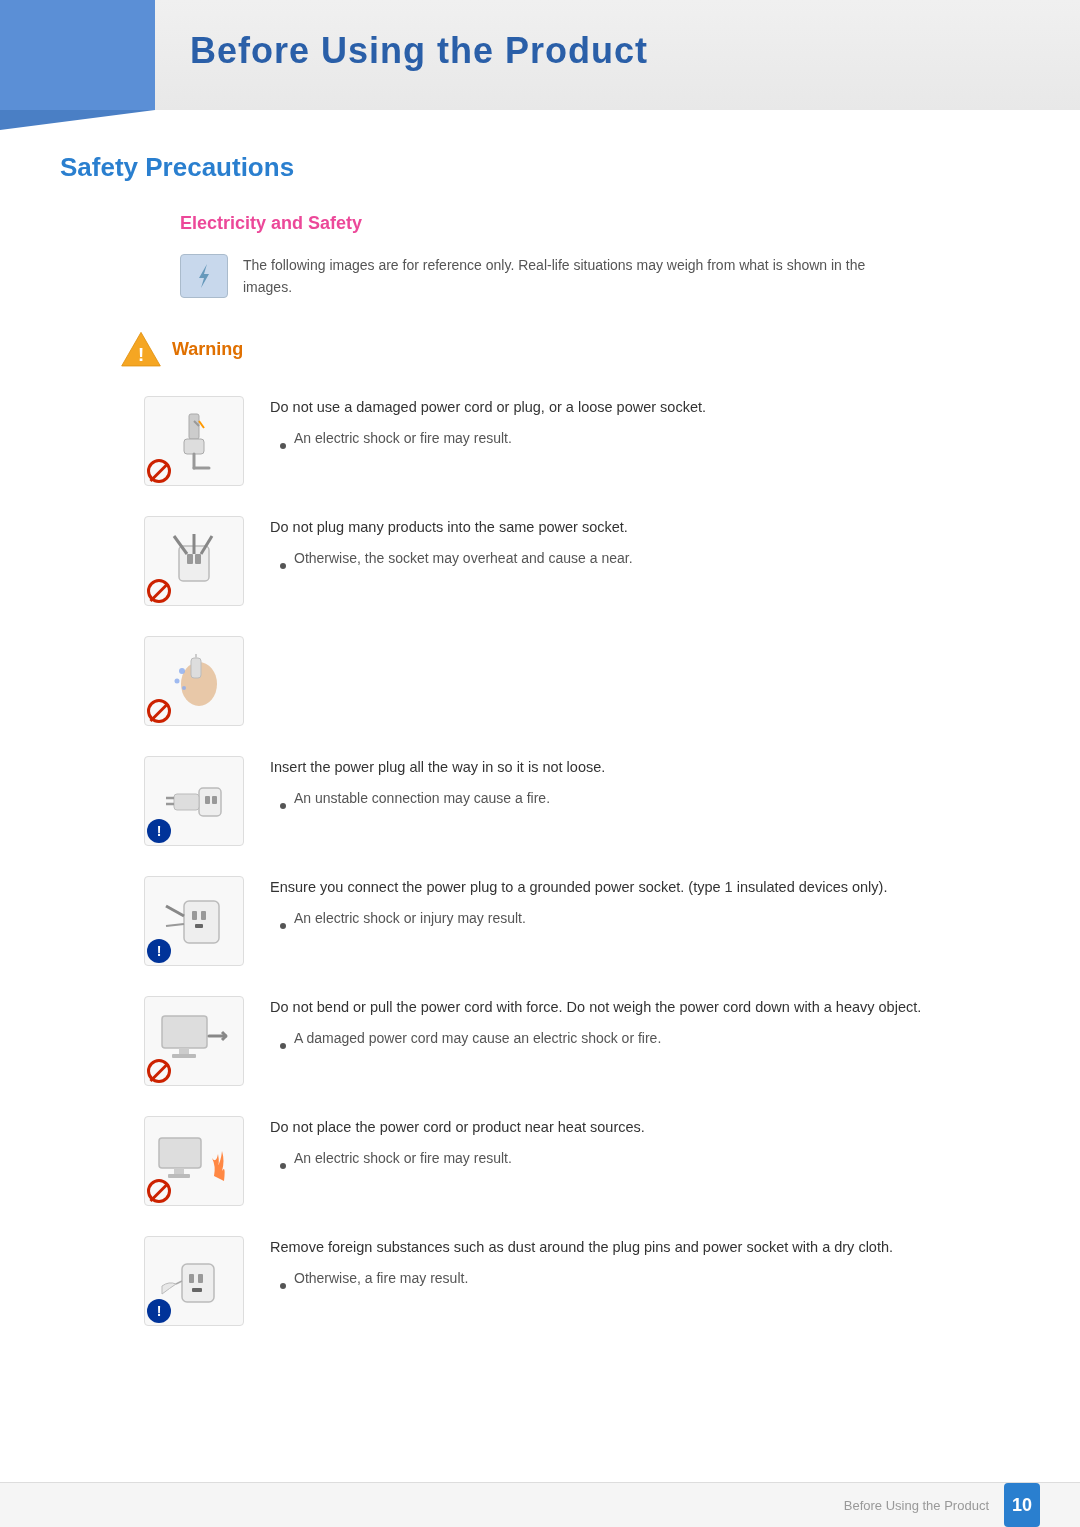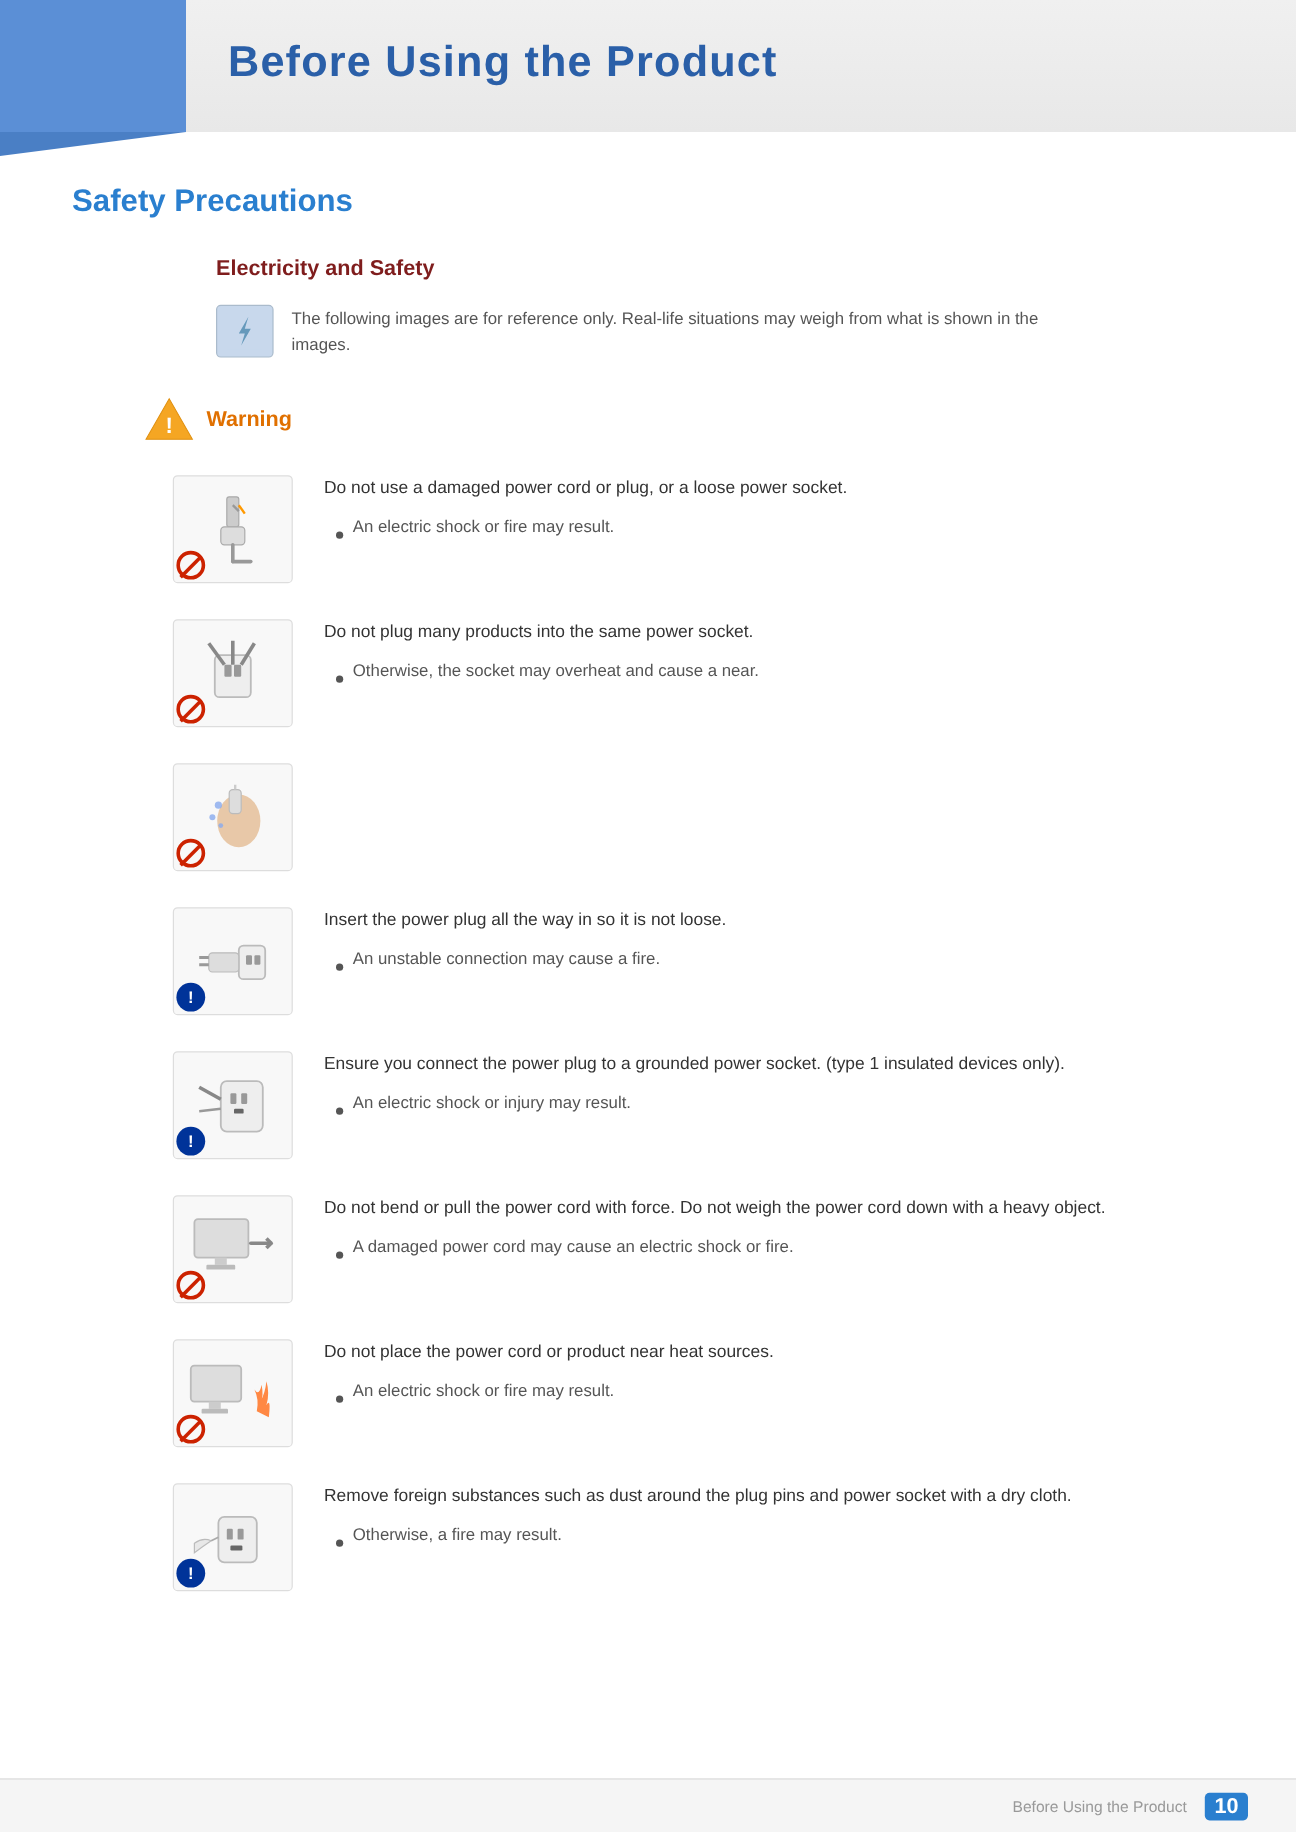"Electricity and Safety" .subsection-title { color: #7f1d1d -> #ec4899 }
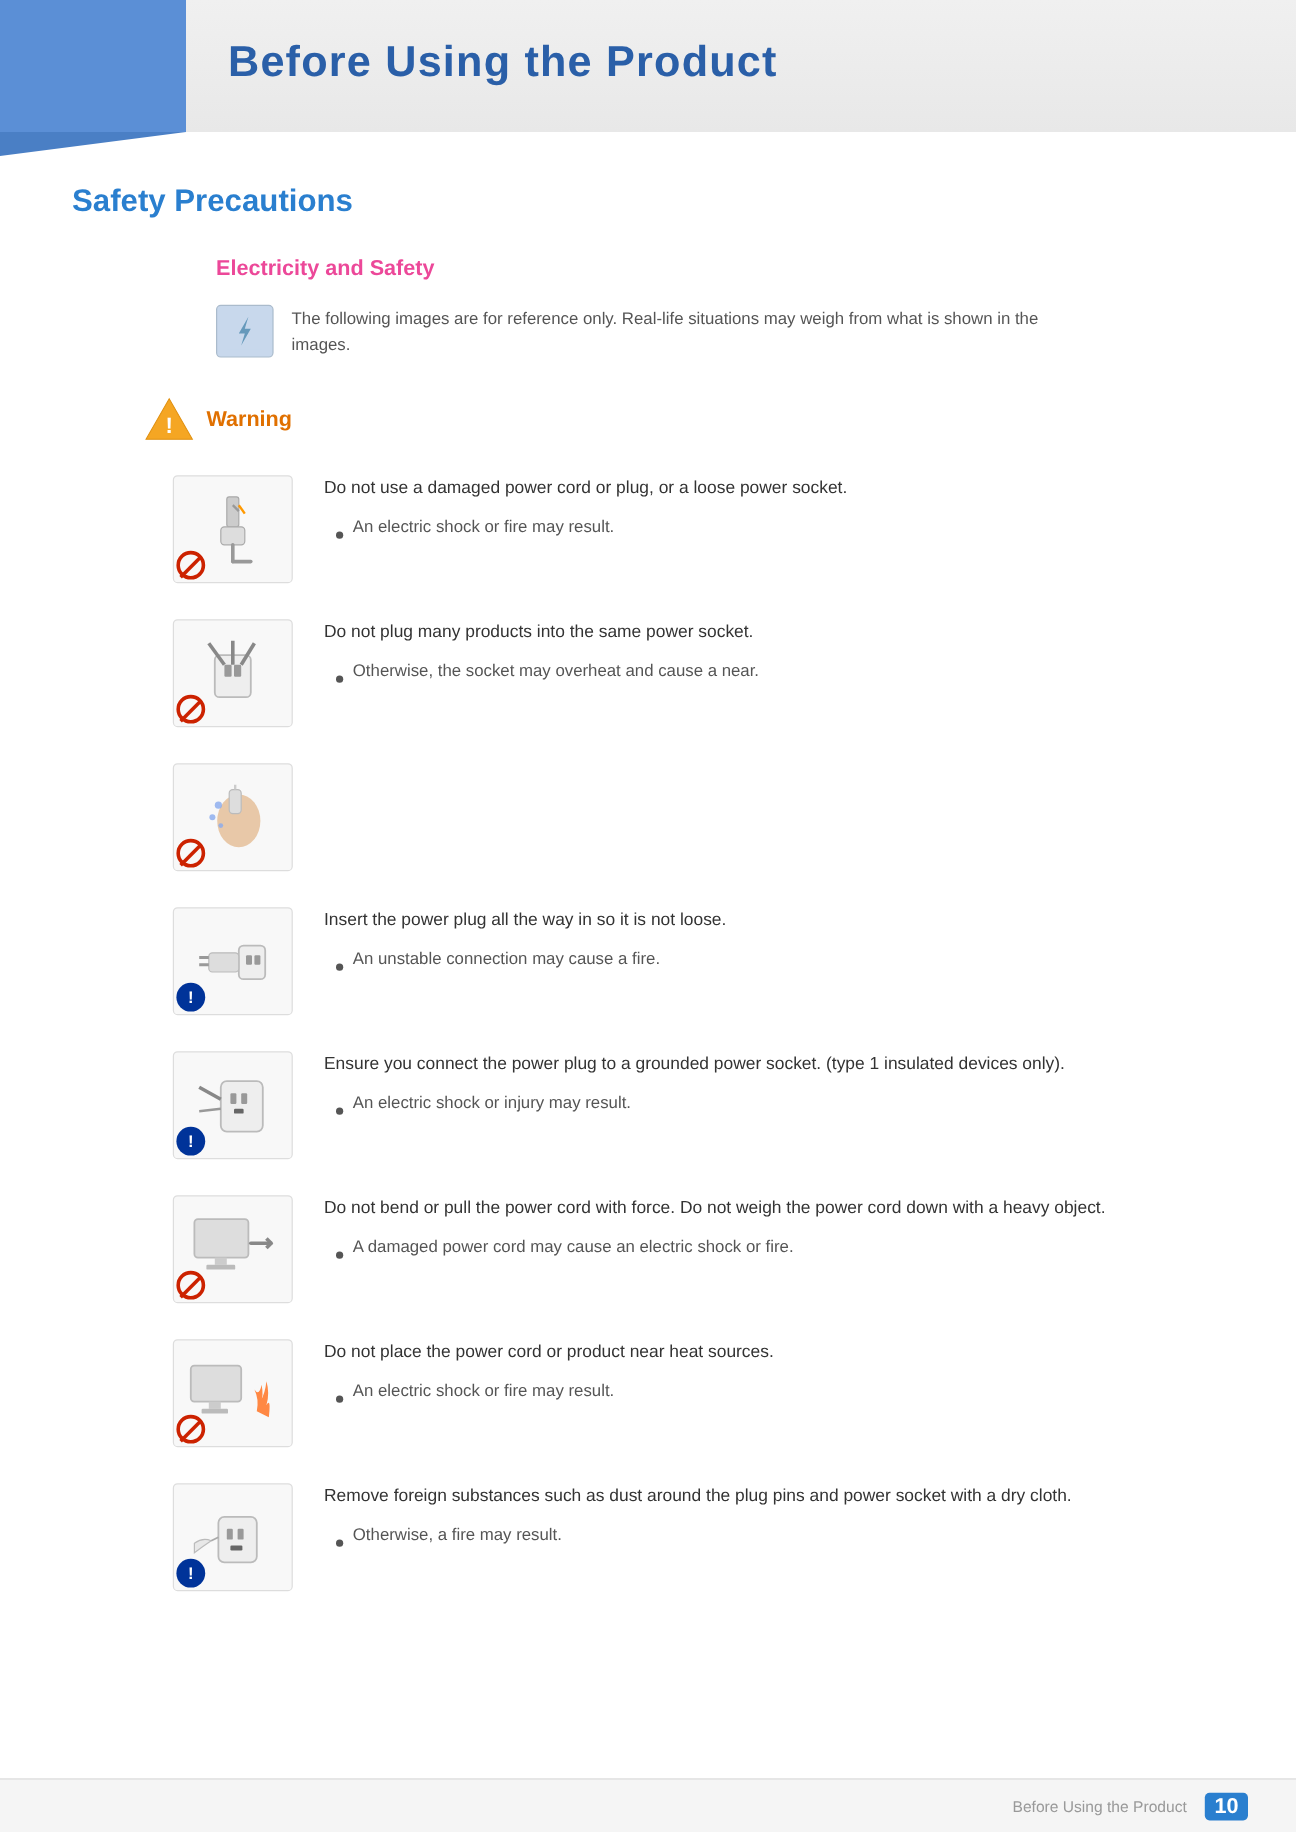"10" .footer-page { height: 23px -> 44px }
